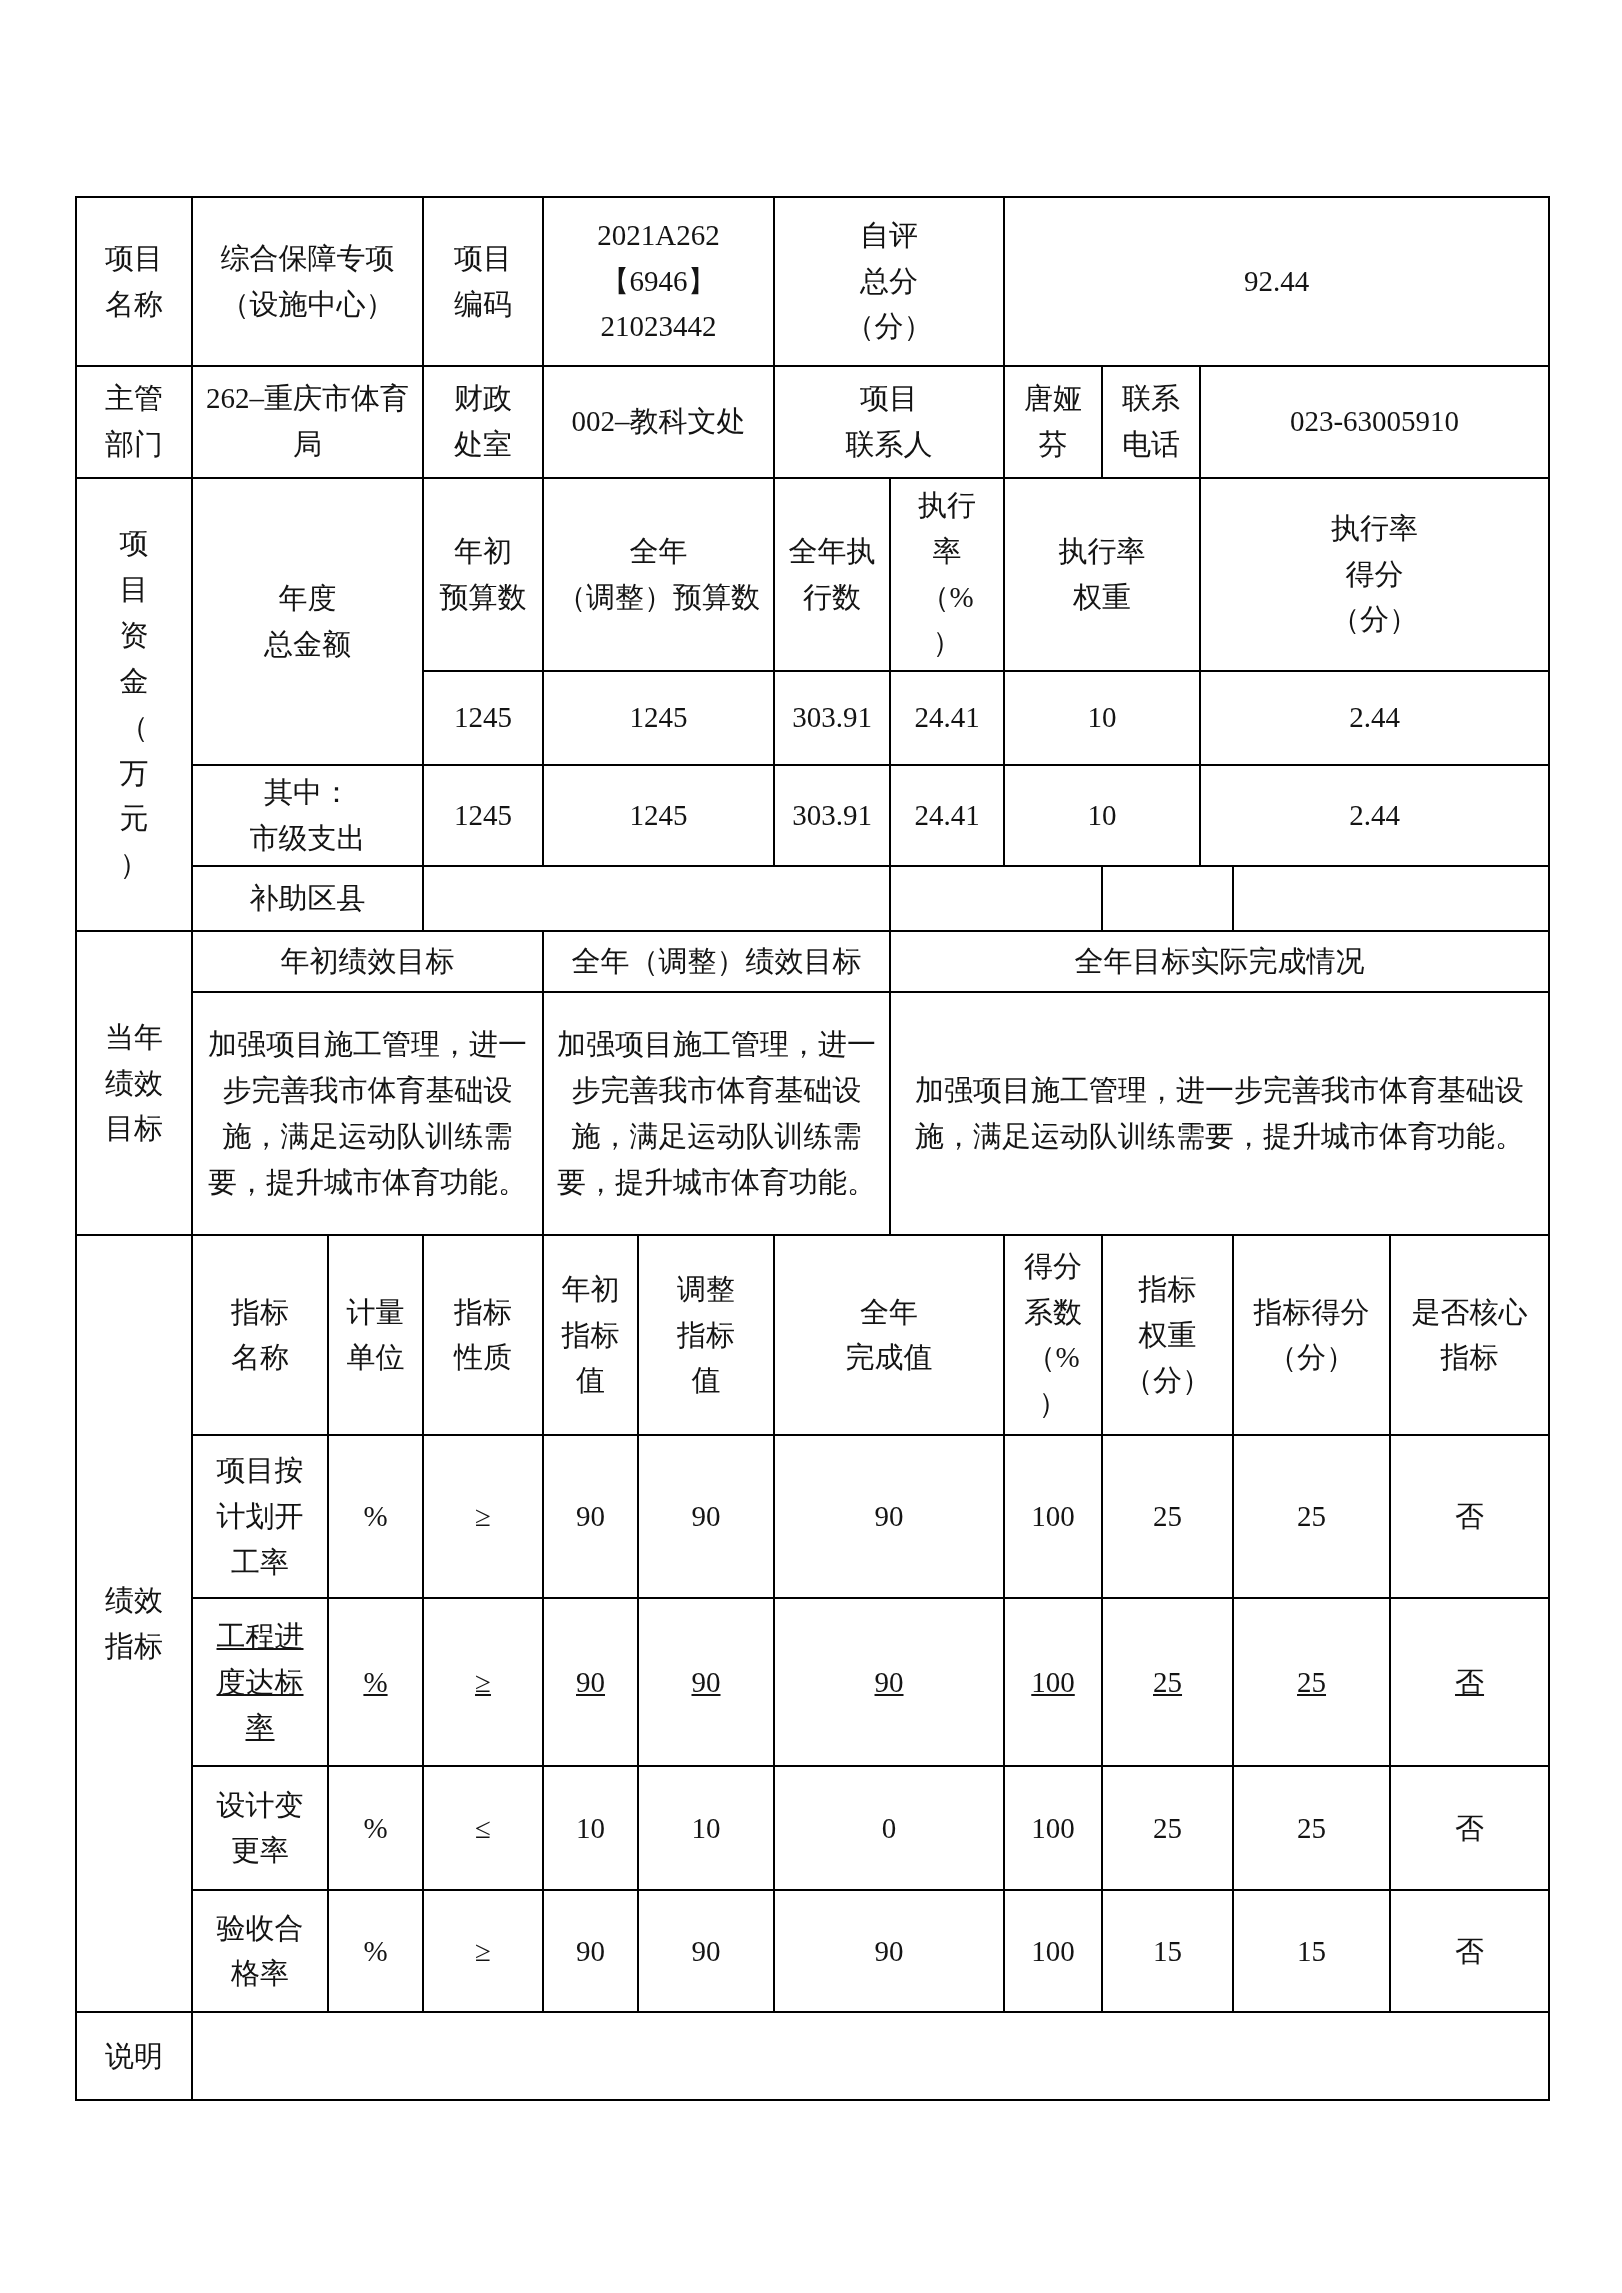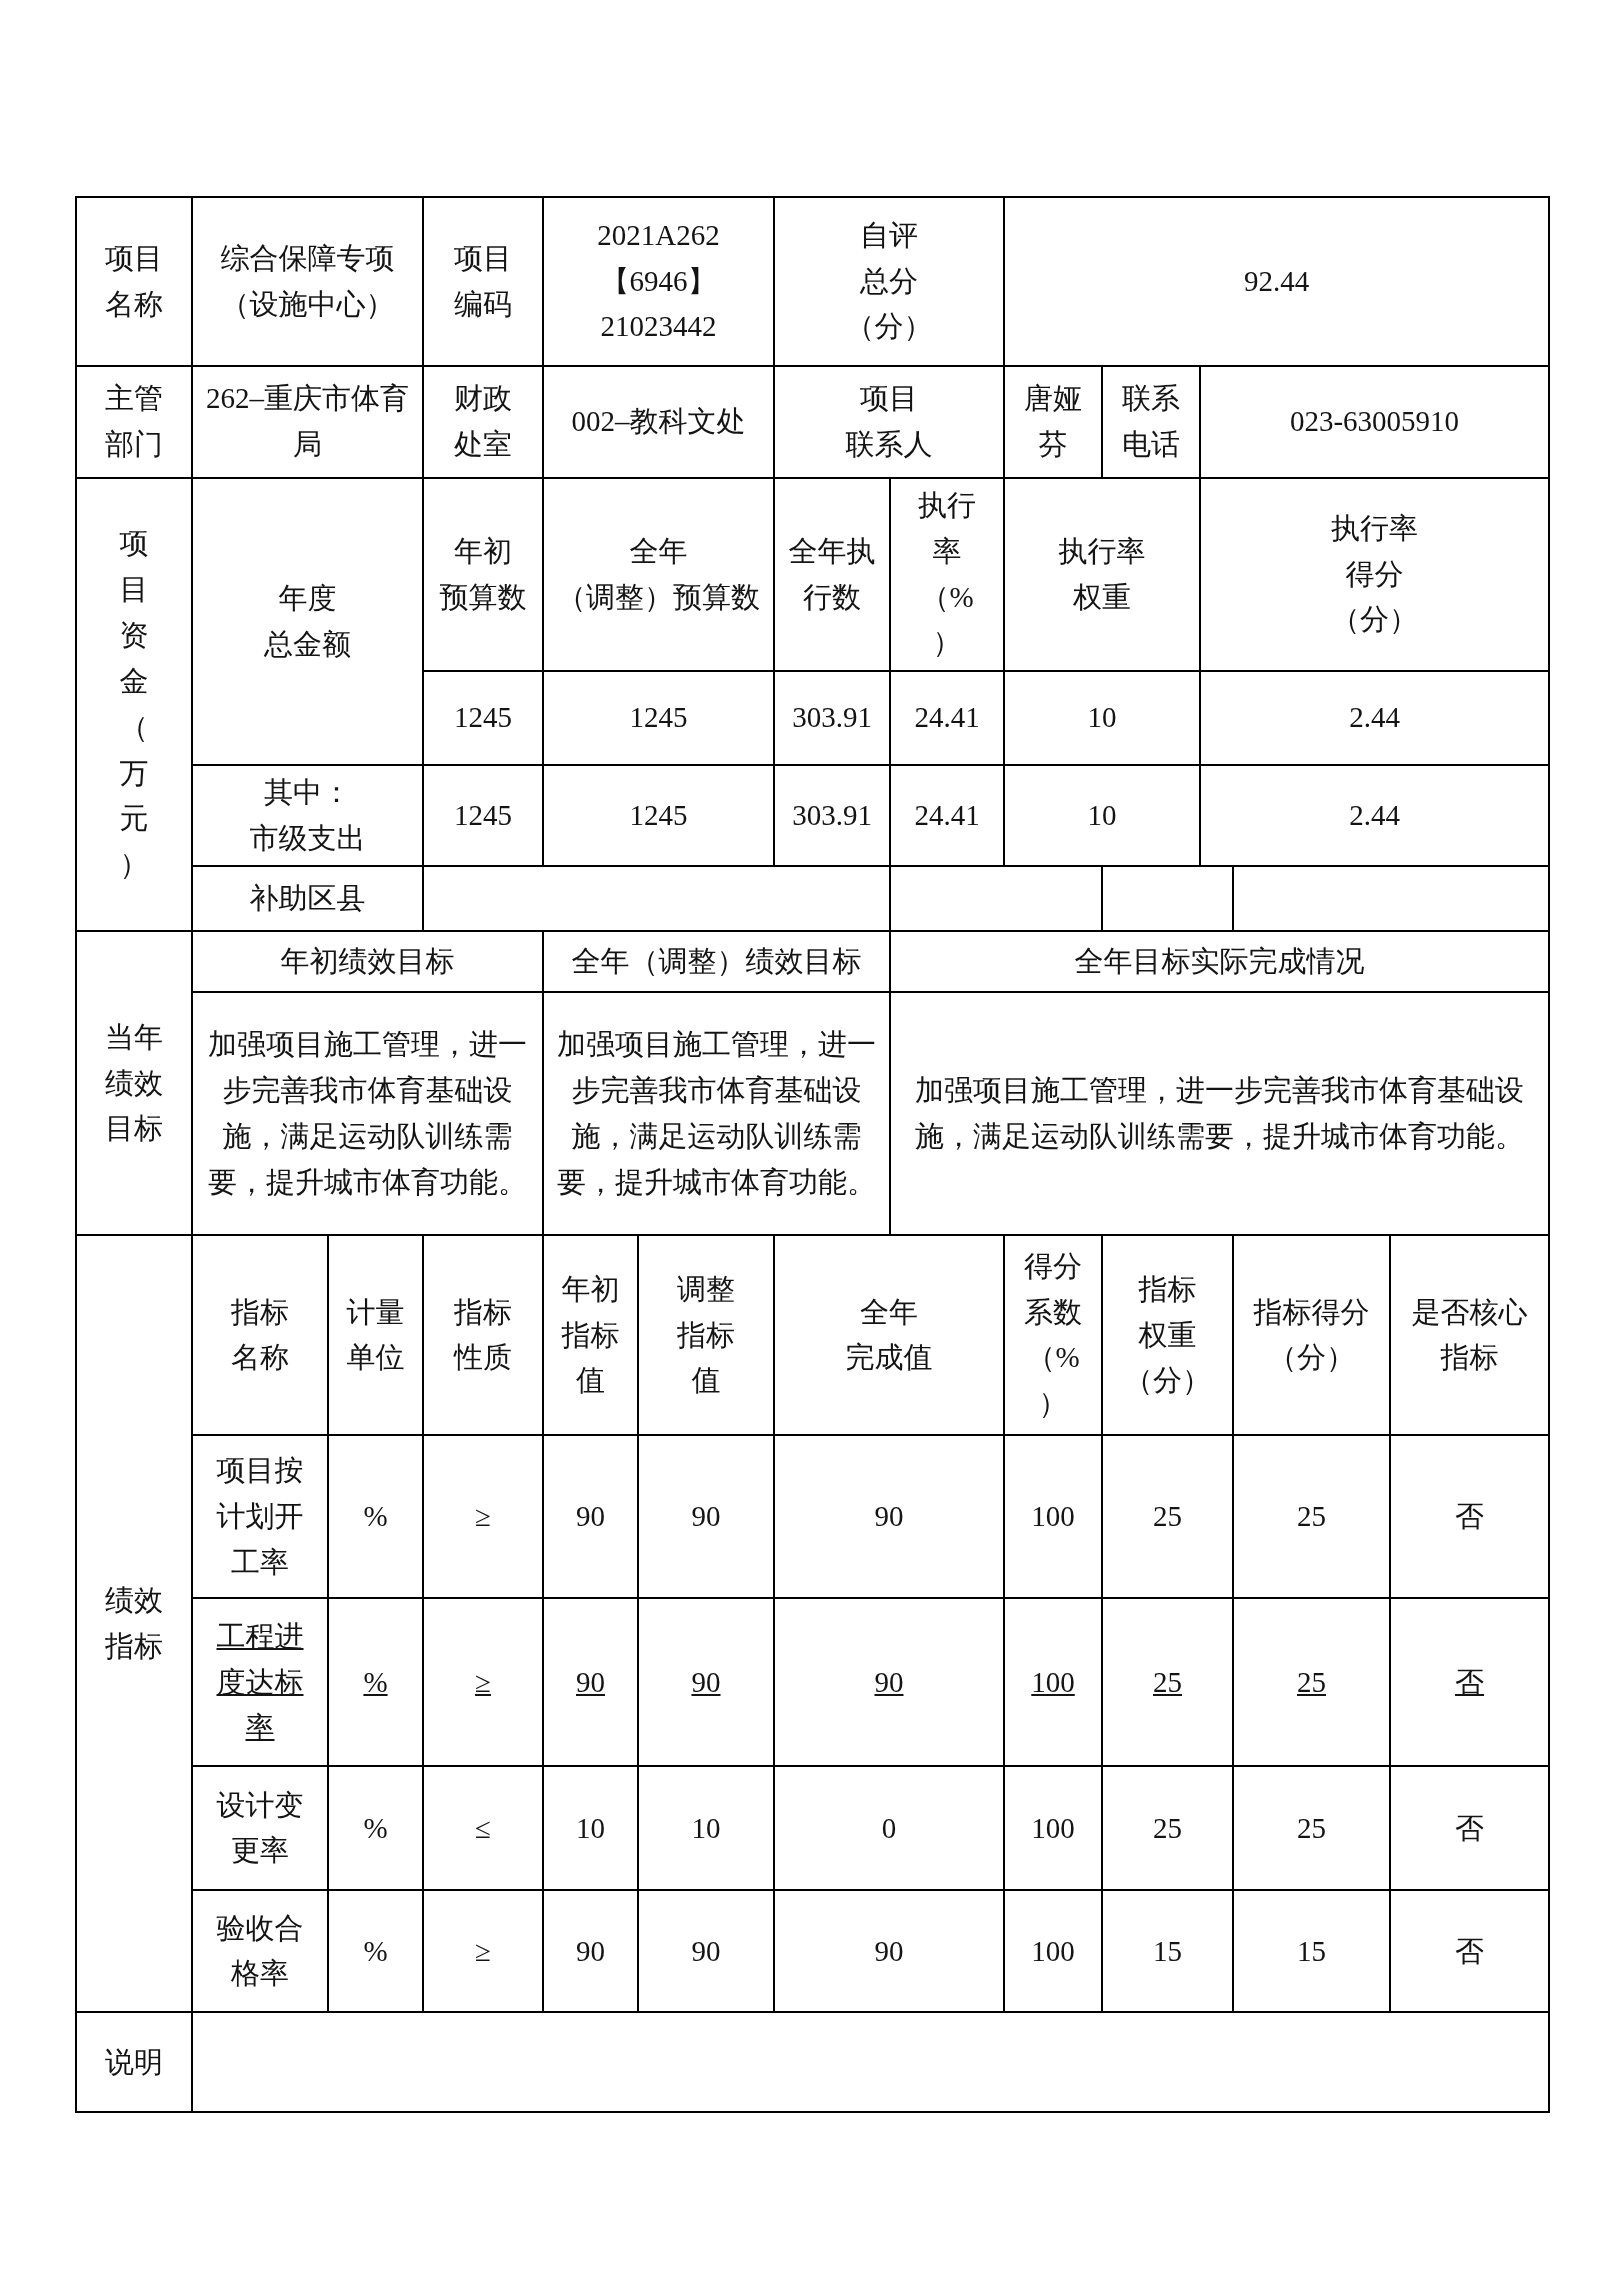"说明" tr.r14 { height: 100px -> 88px }
